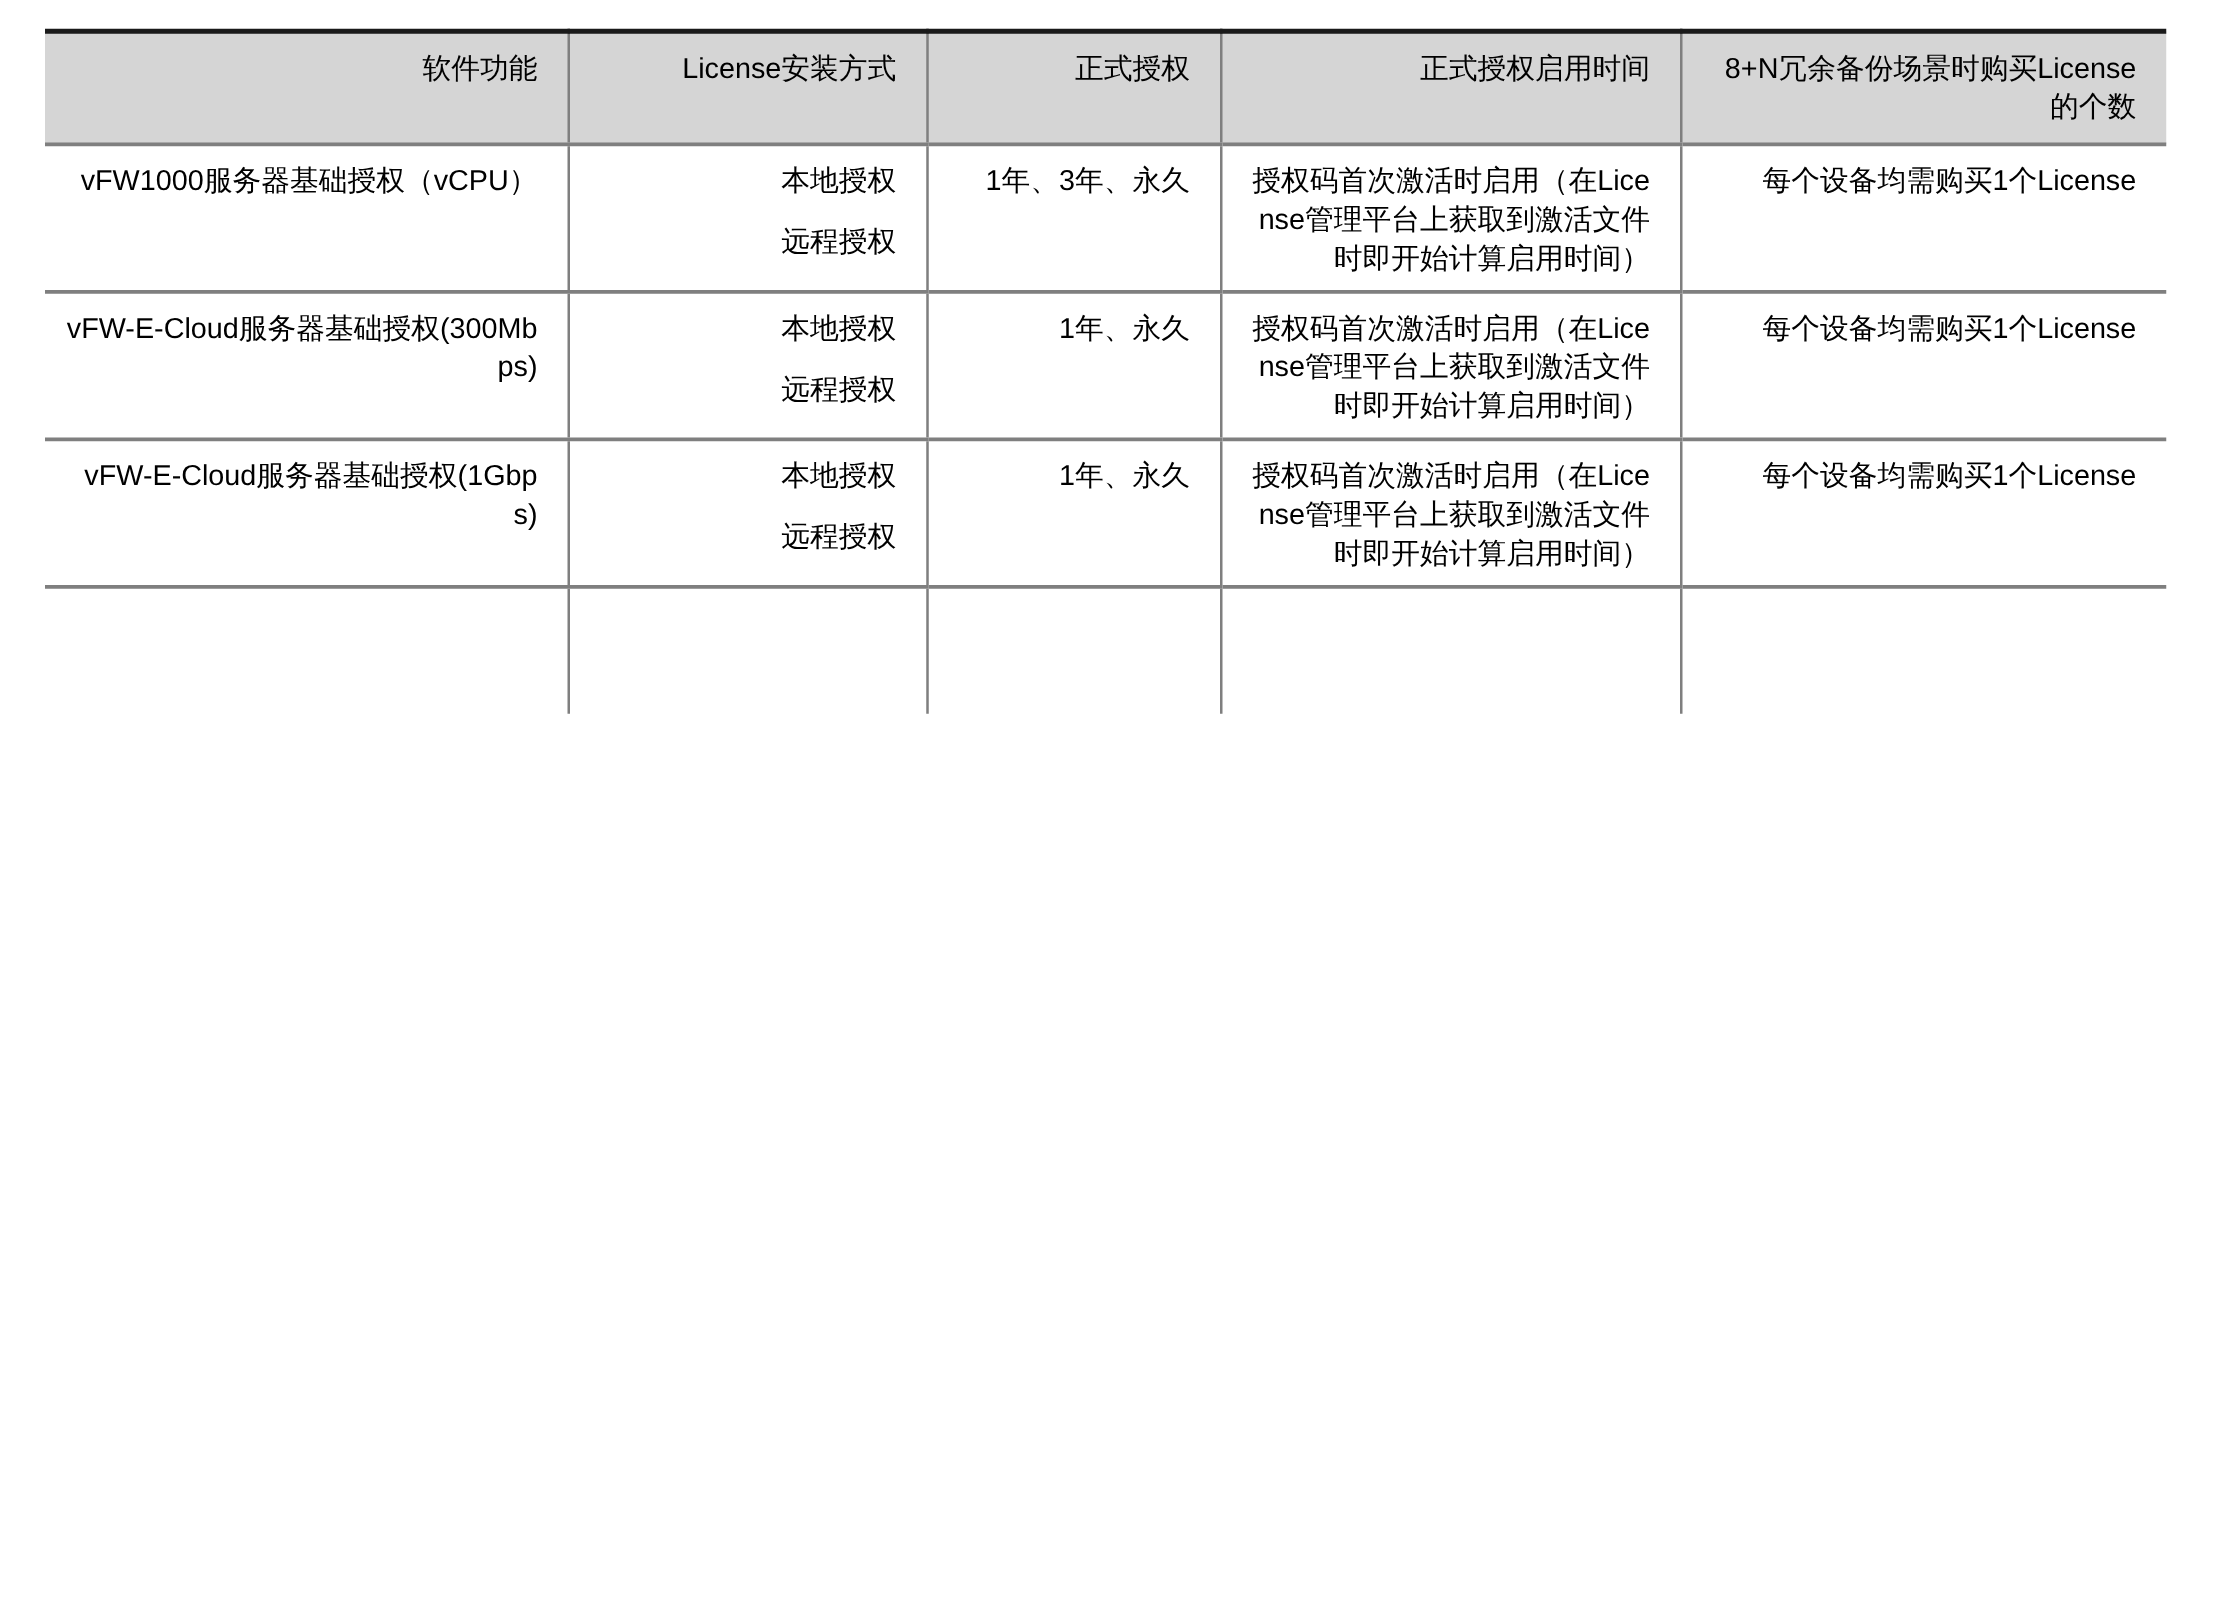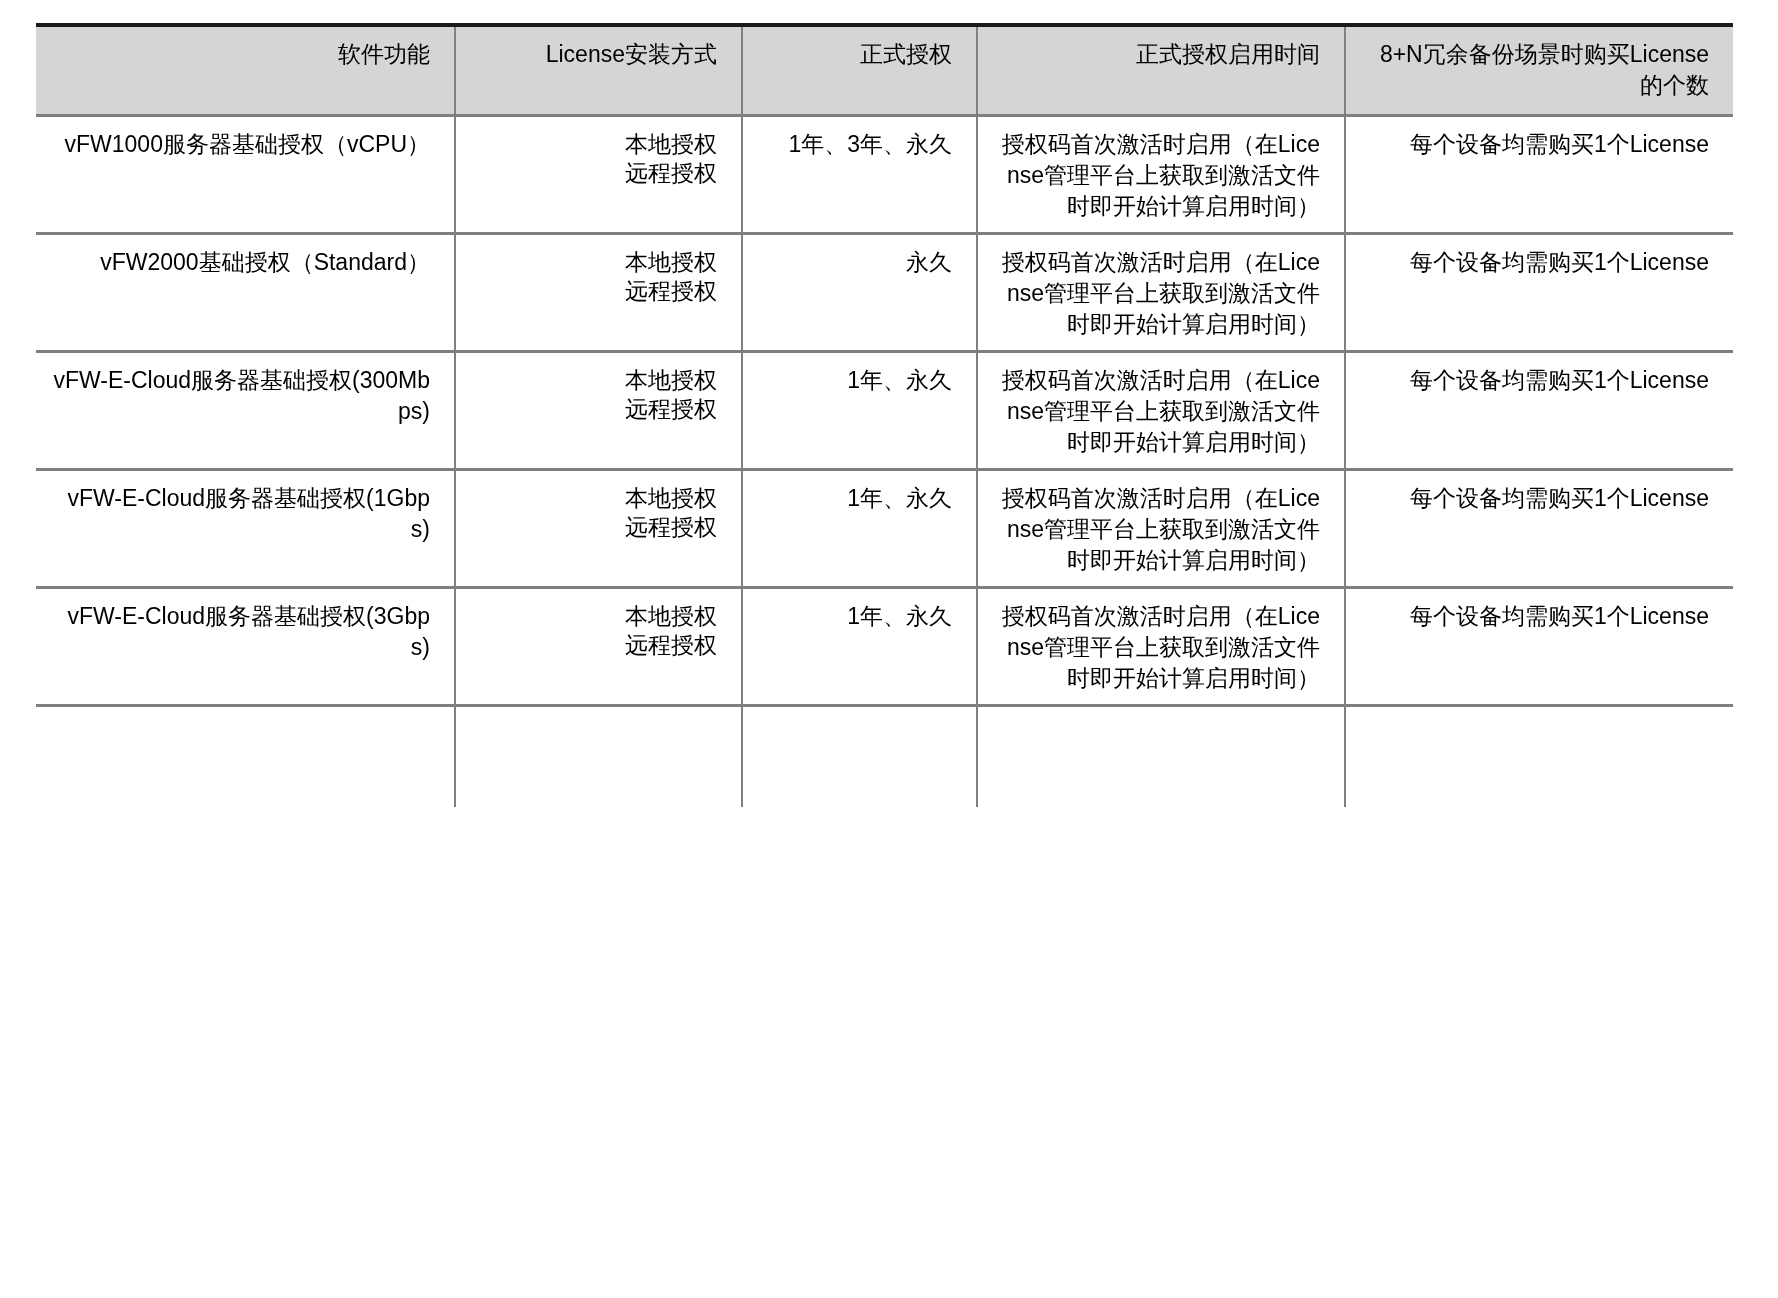"远程授权" .para+.para { font-family: Liberation Mono, monospace -> none; margin-top: 0 -> 18px }
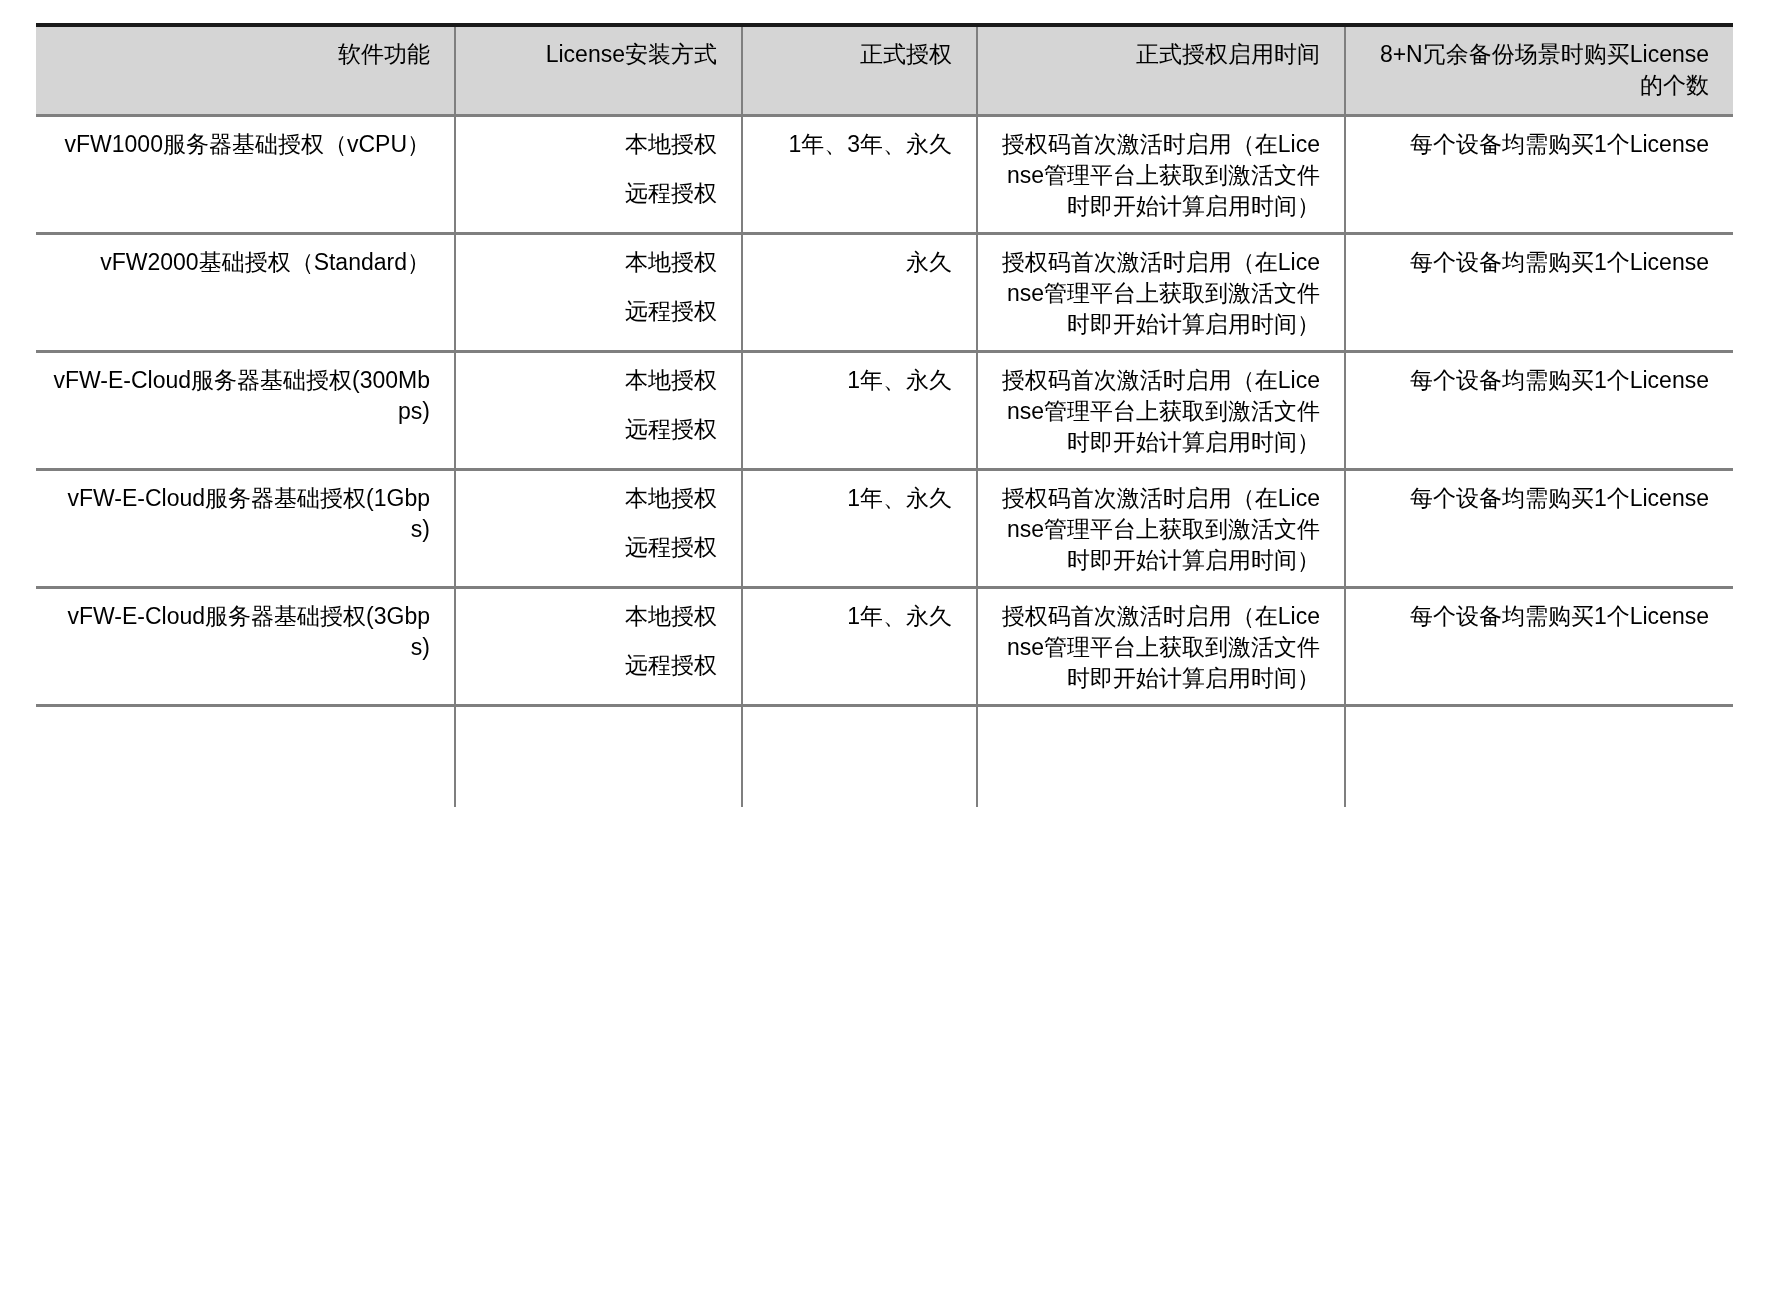"vFW2000基础授权（Standard）" tr { html: <tr> <td> <div>vFW2000基础授权（Standard）</div> </td> <td> <div>本地授权</div> <div>远程授权</div> </td> <td> <div>永久</div> </td> <td> <div>授权码首次激活时启用（在License管理平台上获取到激活文件时即开始计算启用时间）</div> </td> <td> <div>每个设备均需购买1个License</div> </td> </tr> -> none }
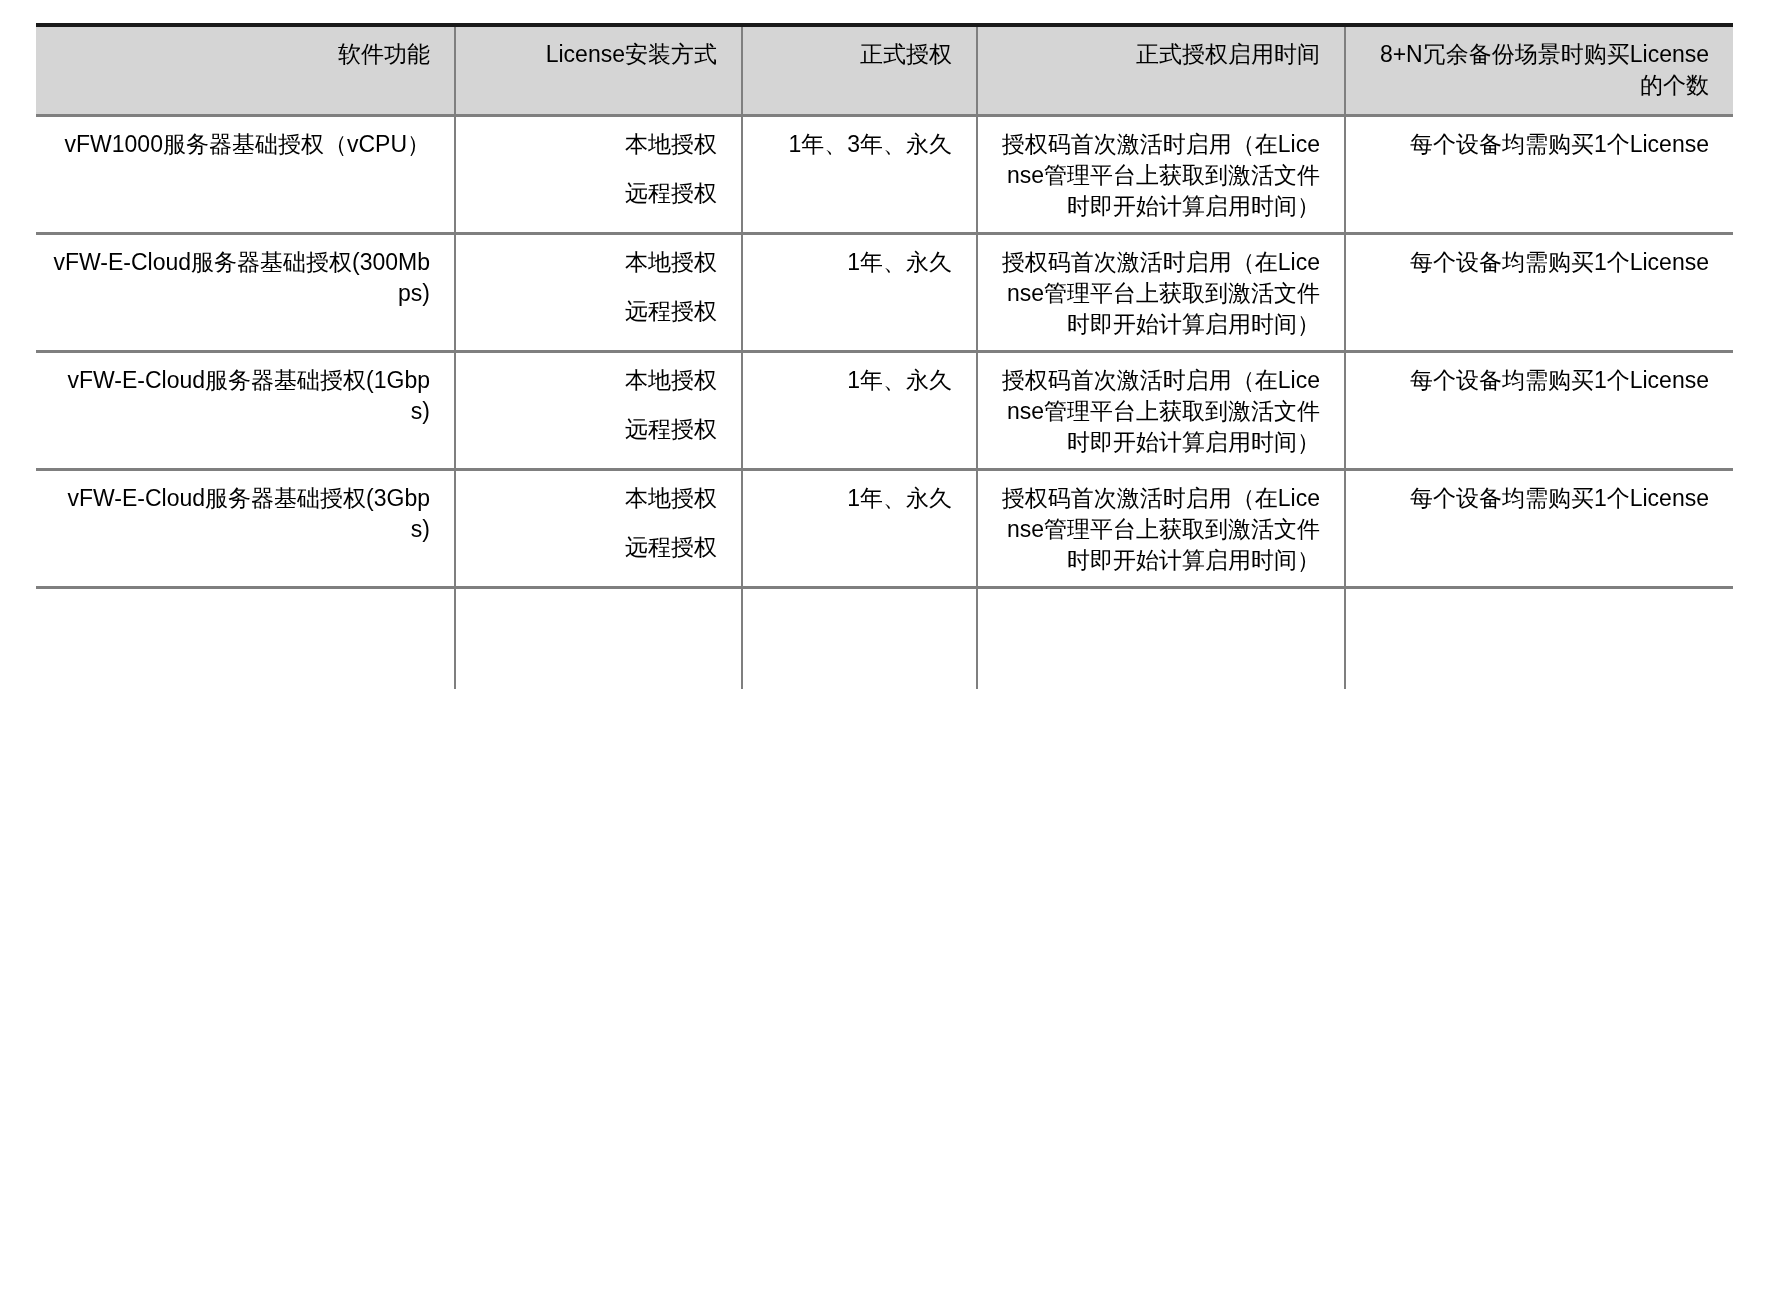"vFW-E-Cloud服务器基础授权(3Gbps)" tr { html: <tr> <td> <div>vFW-E-Cloud服务器基础授权(3Gbps)</div> </td> <td> <div>本地授权</div> <div>远程授权</div> </td> <td> <div>1年、永久</div> </td> <td> <div>授权码首次激活时启用（在License管理平台上获取到激活文件时即开始计算启用时间）</div> </td> <td> <div>每个设备均需购买1个License</div> </td> </tr> -> none }
